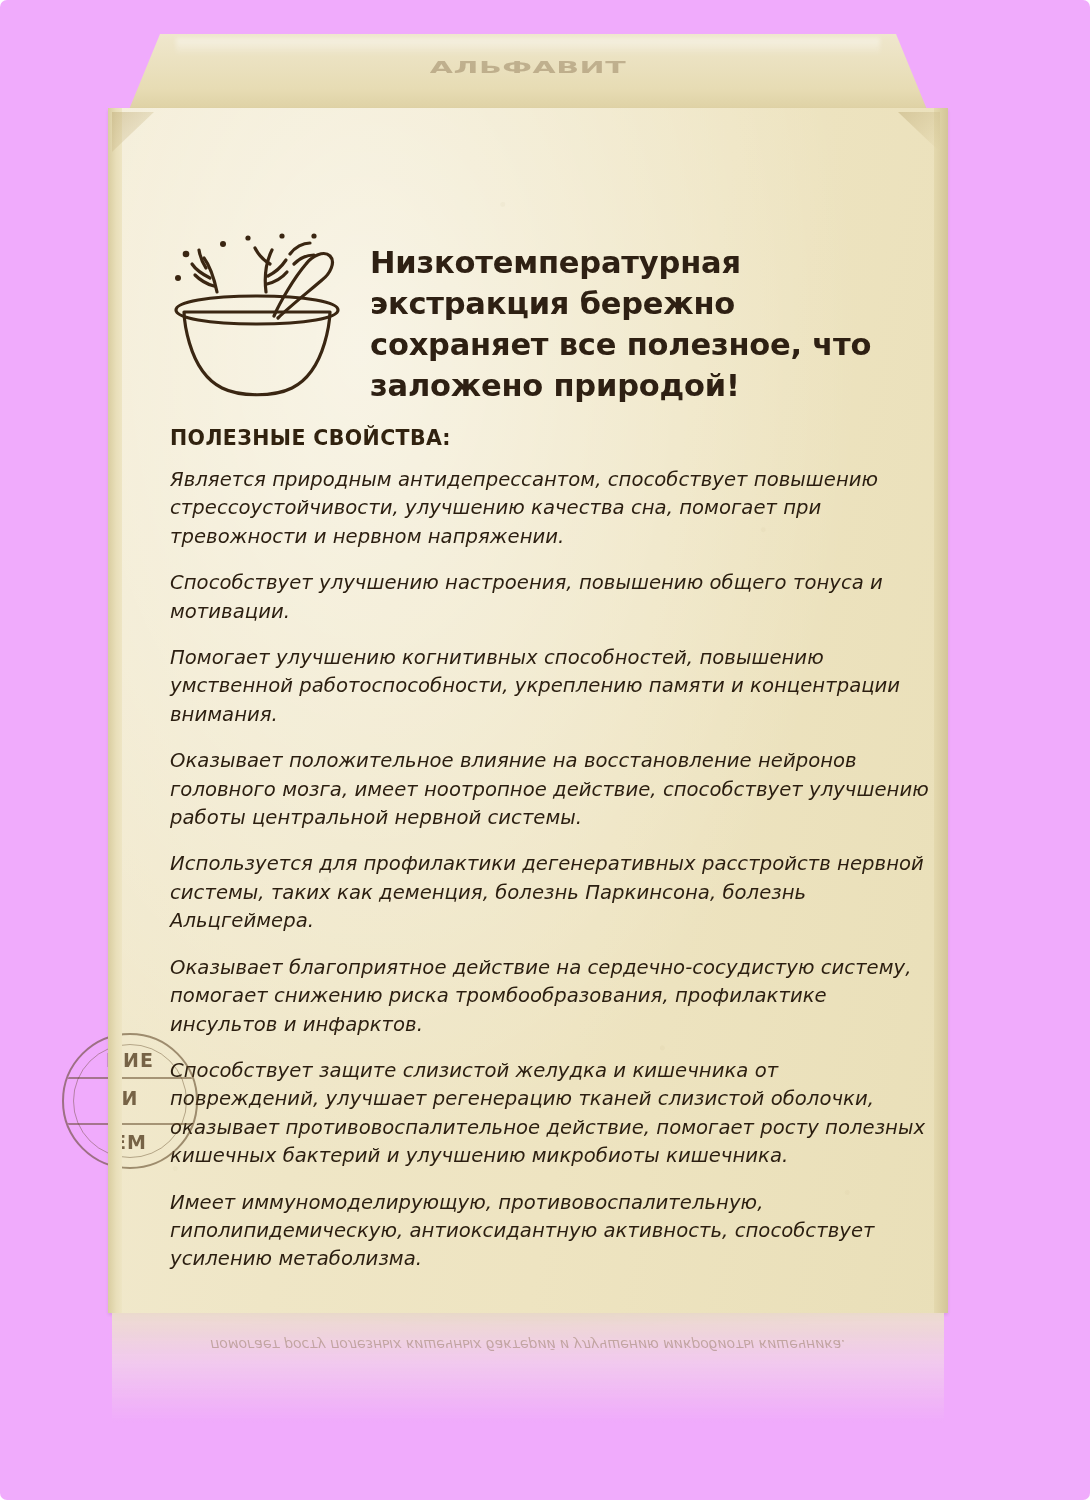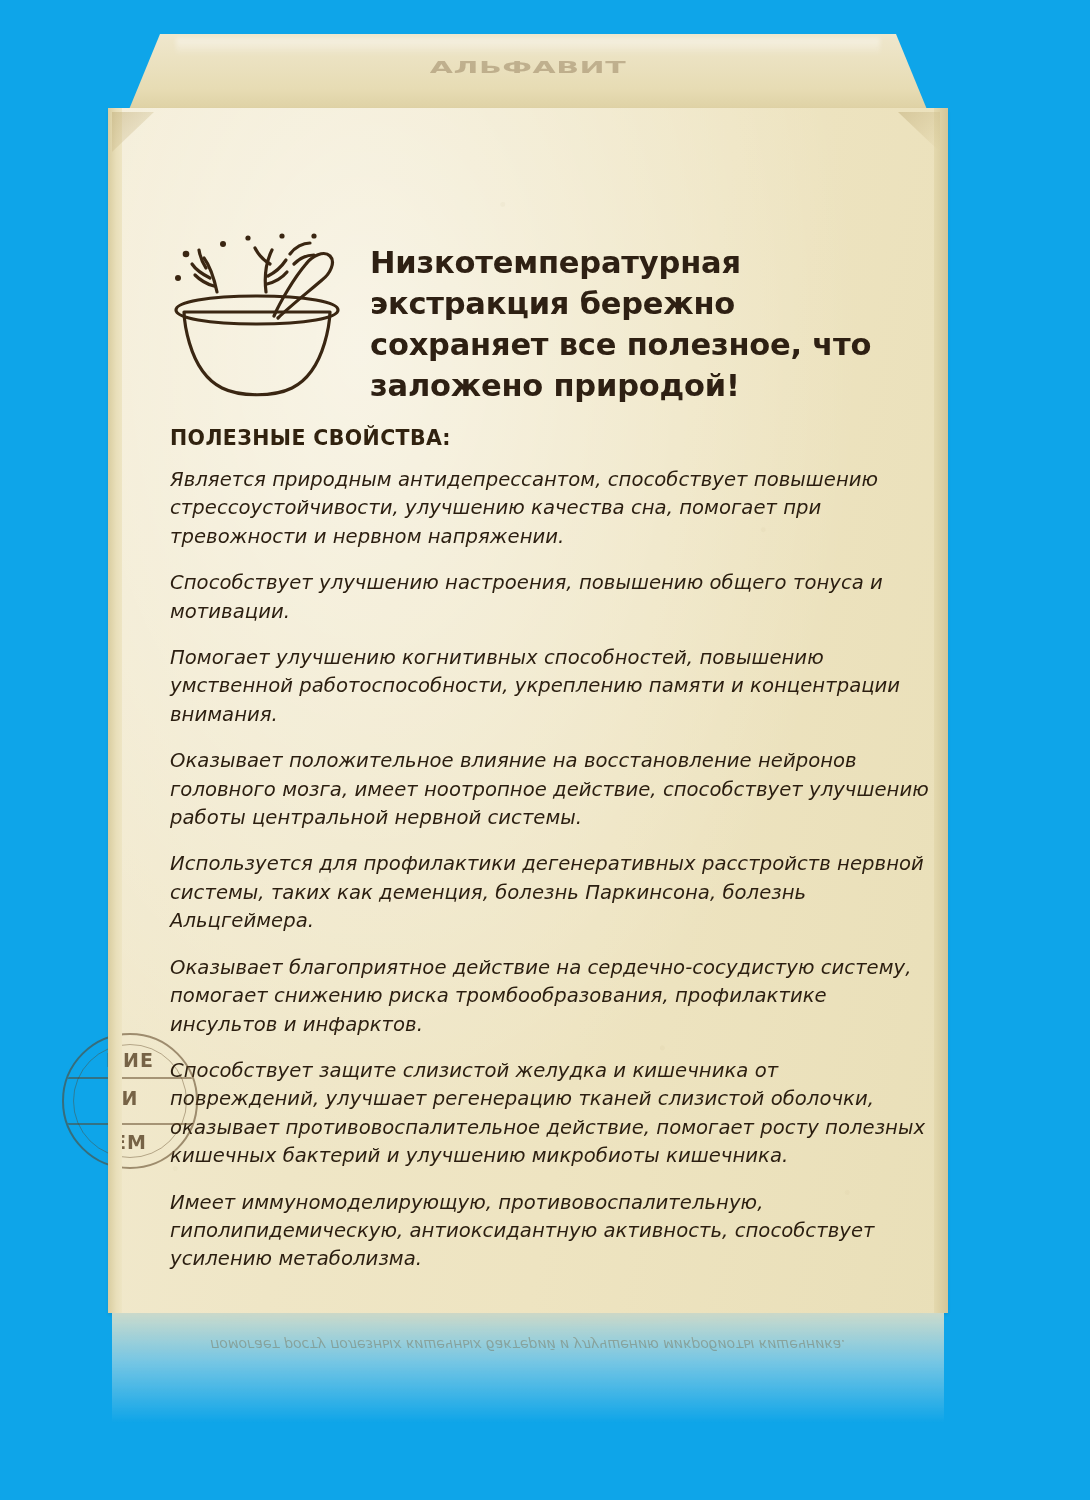"АЛЬФАВИТ" .scene { background: #0ea5e9 -> #f0abfc; border-radius: none -> 7px }
